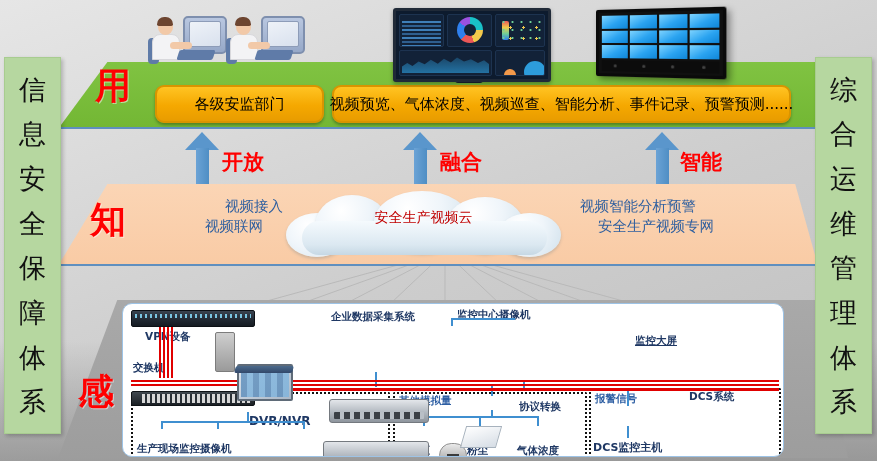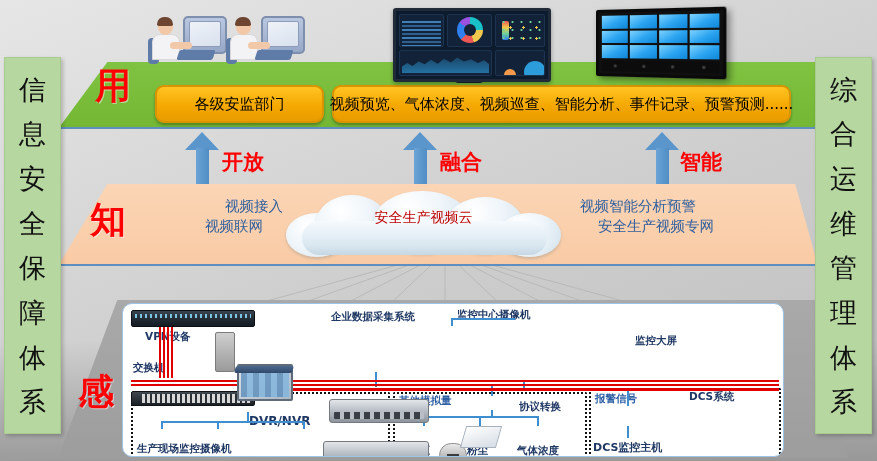"监控大屏" div.infra-label { text-decoration: none -> underline }
